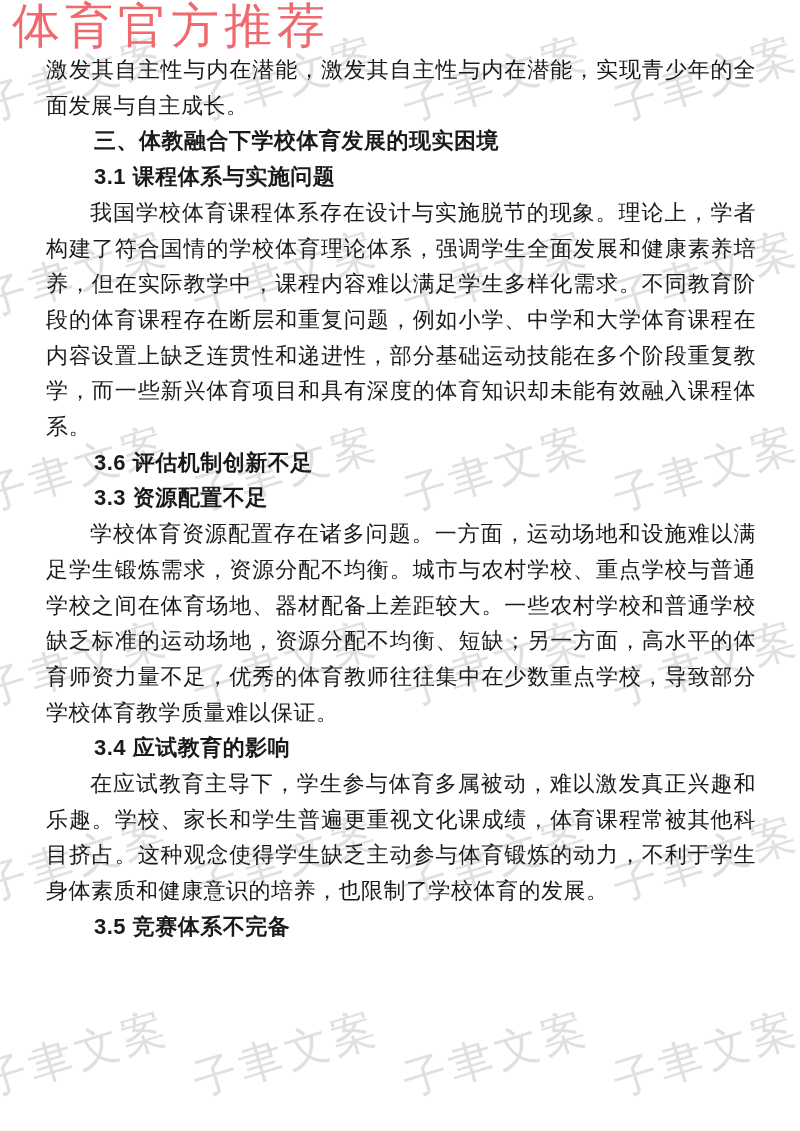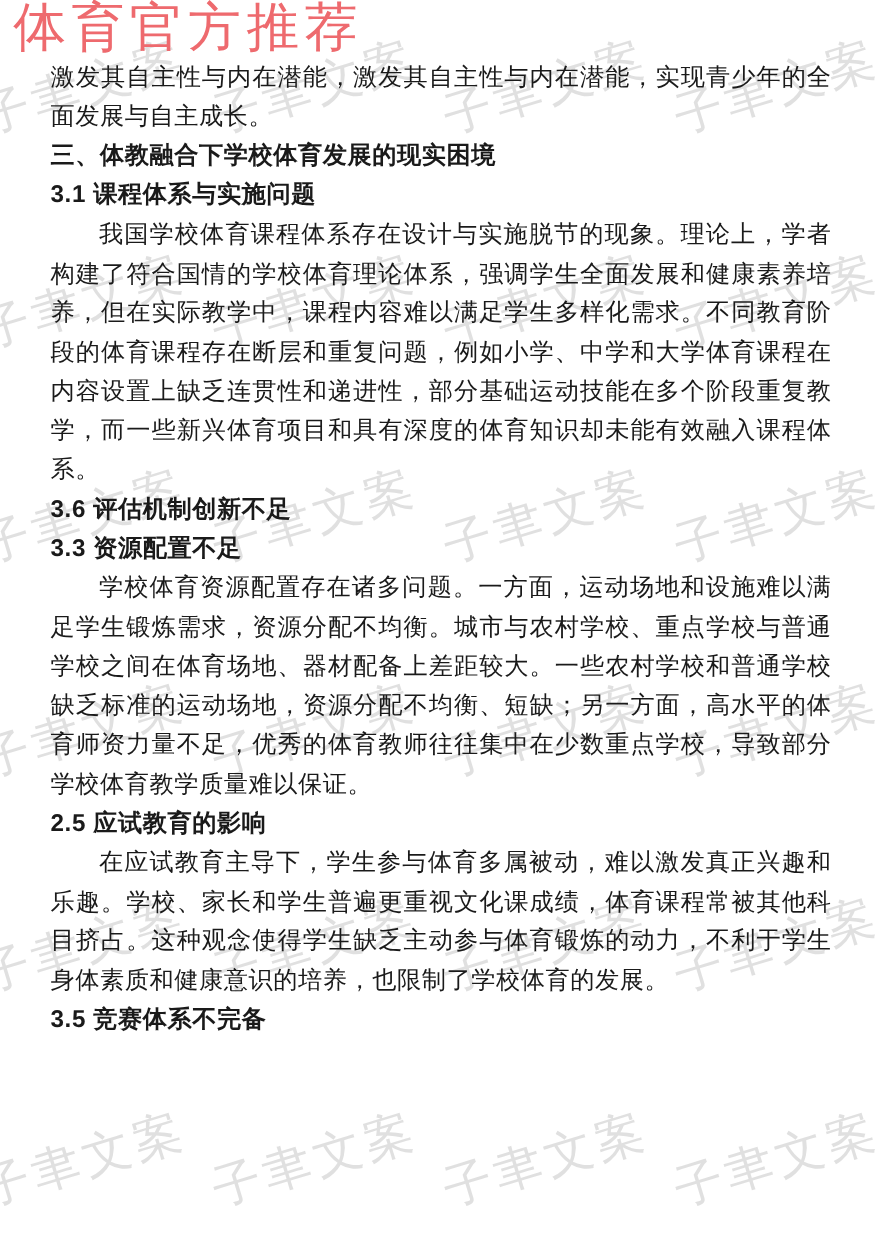"三、体教融合下学校体育发展的现实困境" .heading { margin-left: none -> 48px }
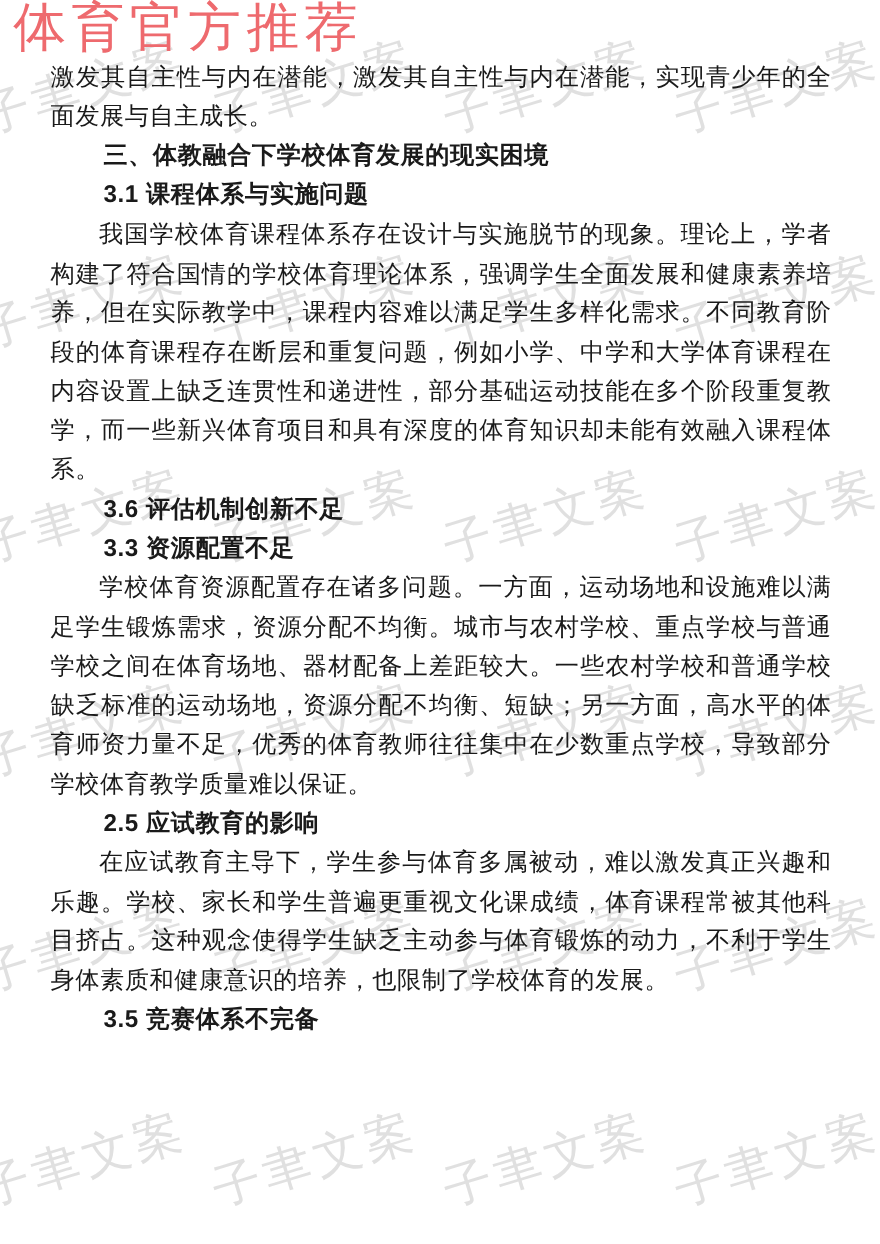"2.5 应试教育的影响" div.heading { text: 2.5 -> 3.4 }
